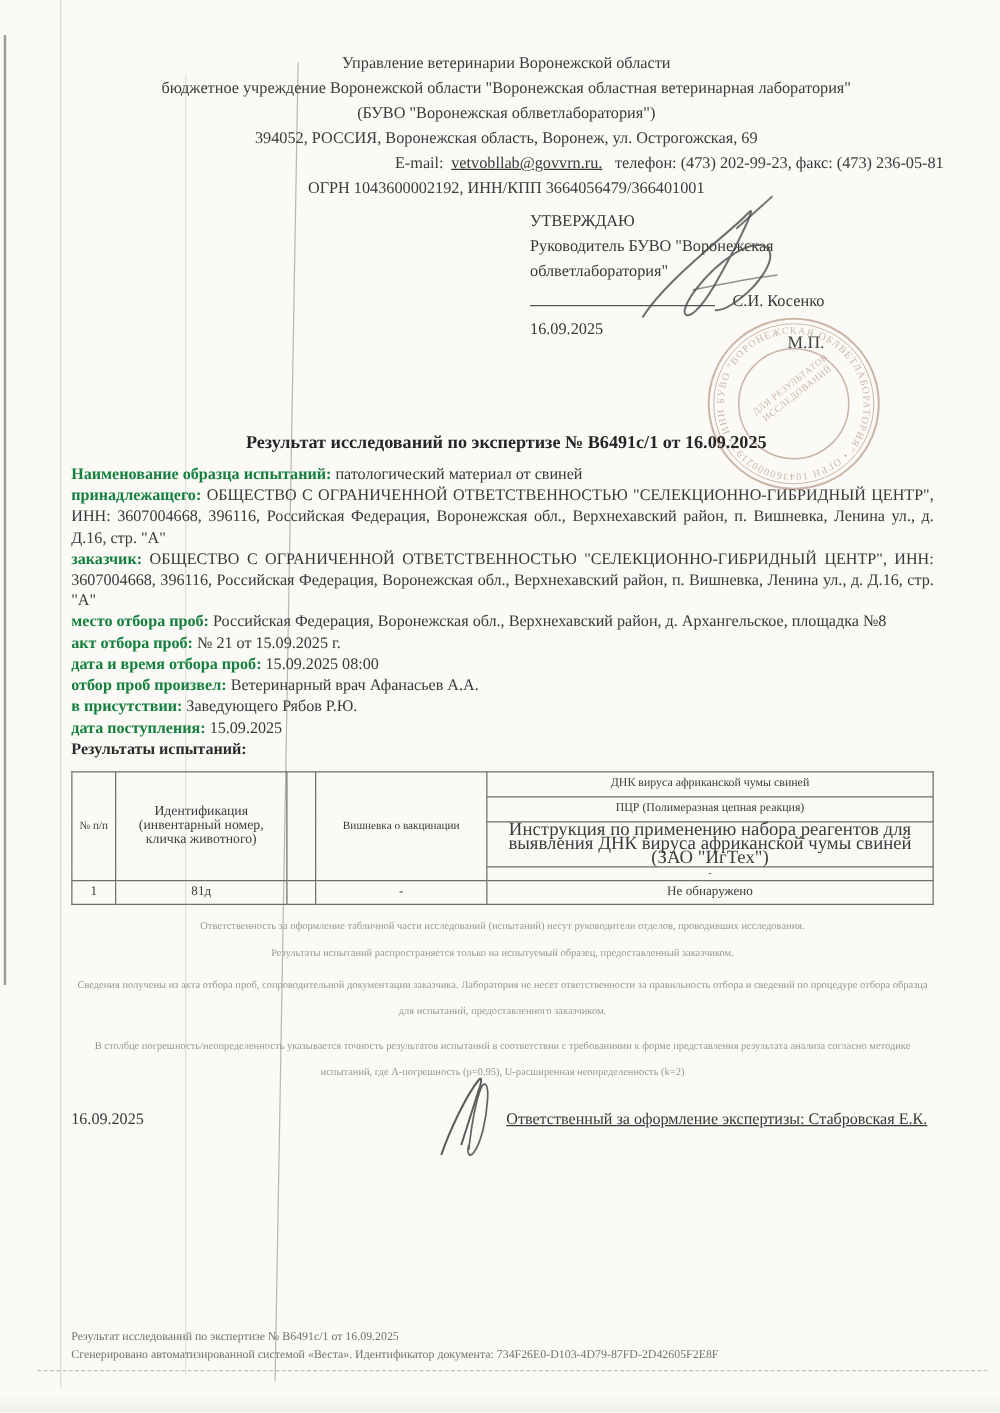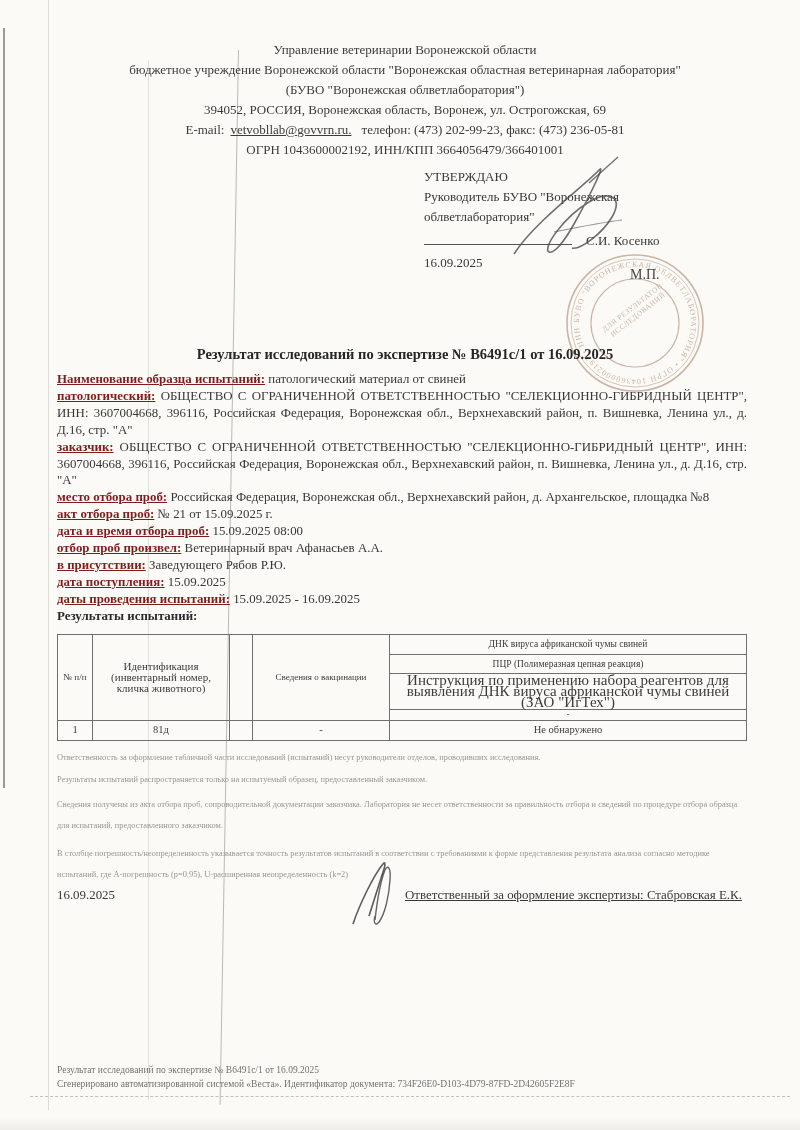"E-mail: vetvobllab@govvrn.ru. телефон:" .email-row { text-align: none -> right }
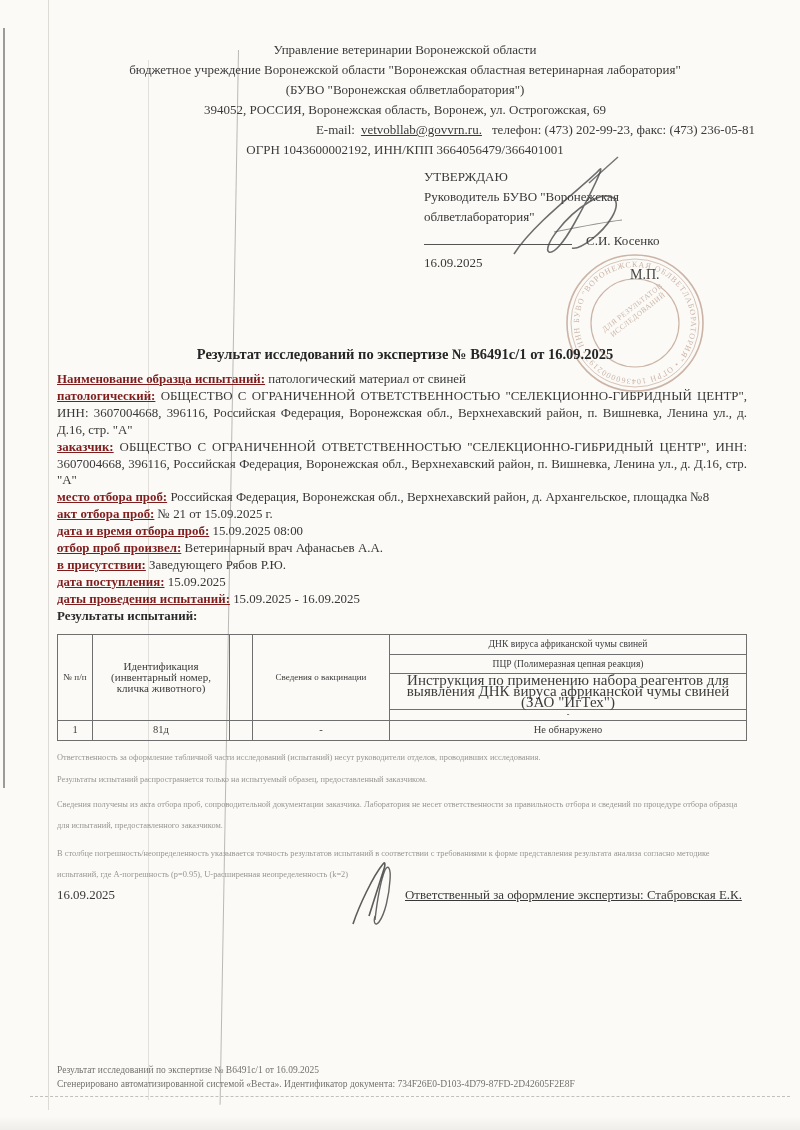"Наименование образца испытаний:" .detail b { color: #7f1d1d -> #15803d; text-decoration: underline -> none }
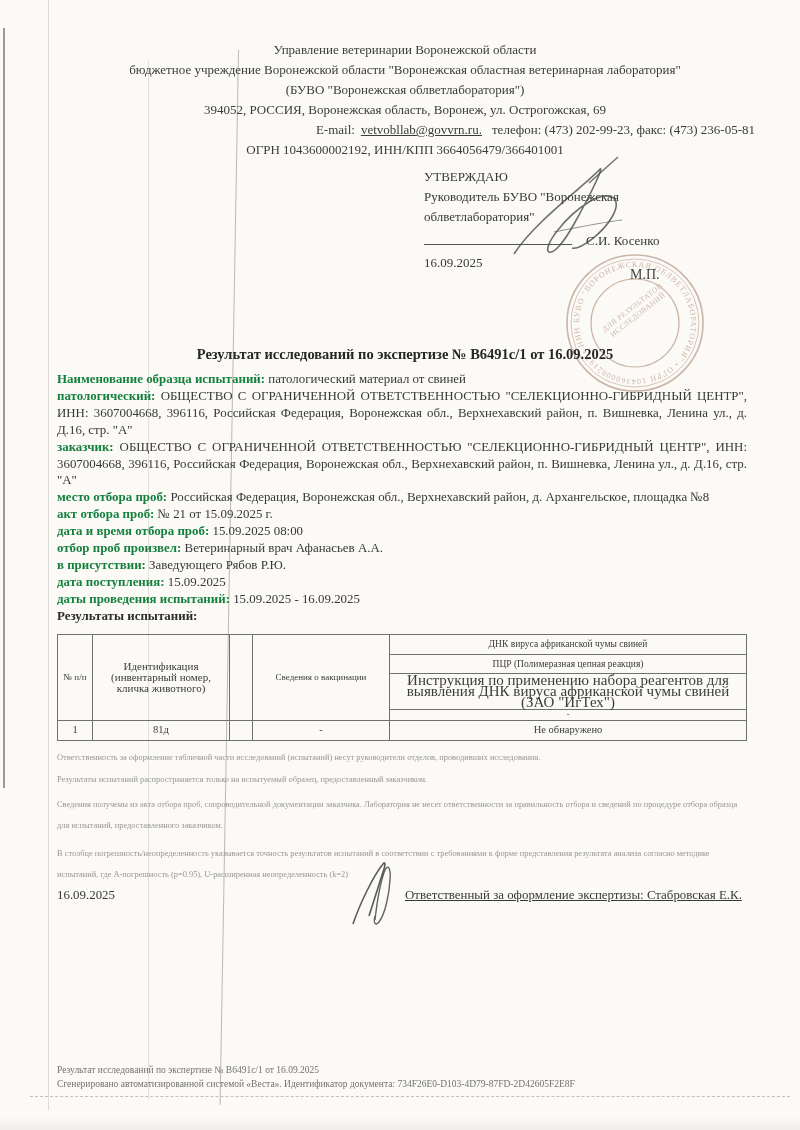"патологический:" b { text: патологический -> принадлежащего }
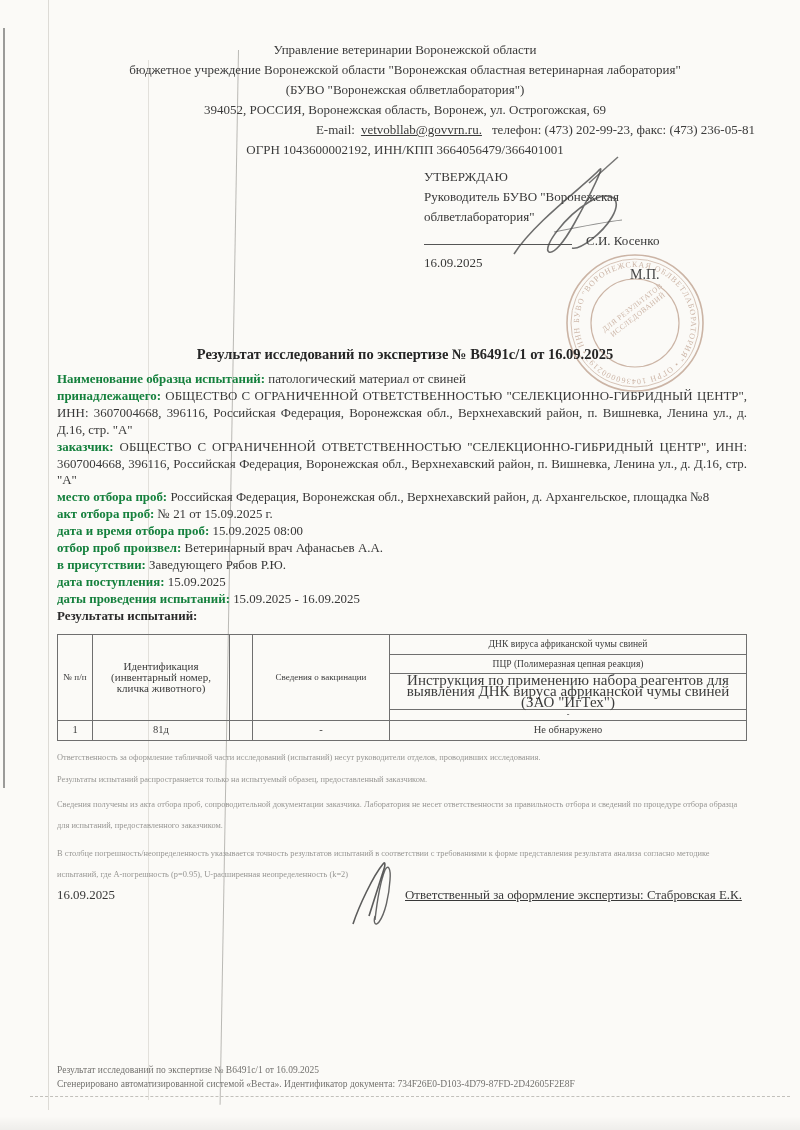"даты проведения испытаний: 15.09.2025 -" p.detail { html: <p><b>даты проведения испытаний:</b> <span>15.09.2025 - 16.09.2025</span></p> -> none }
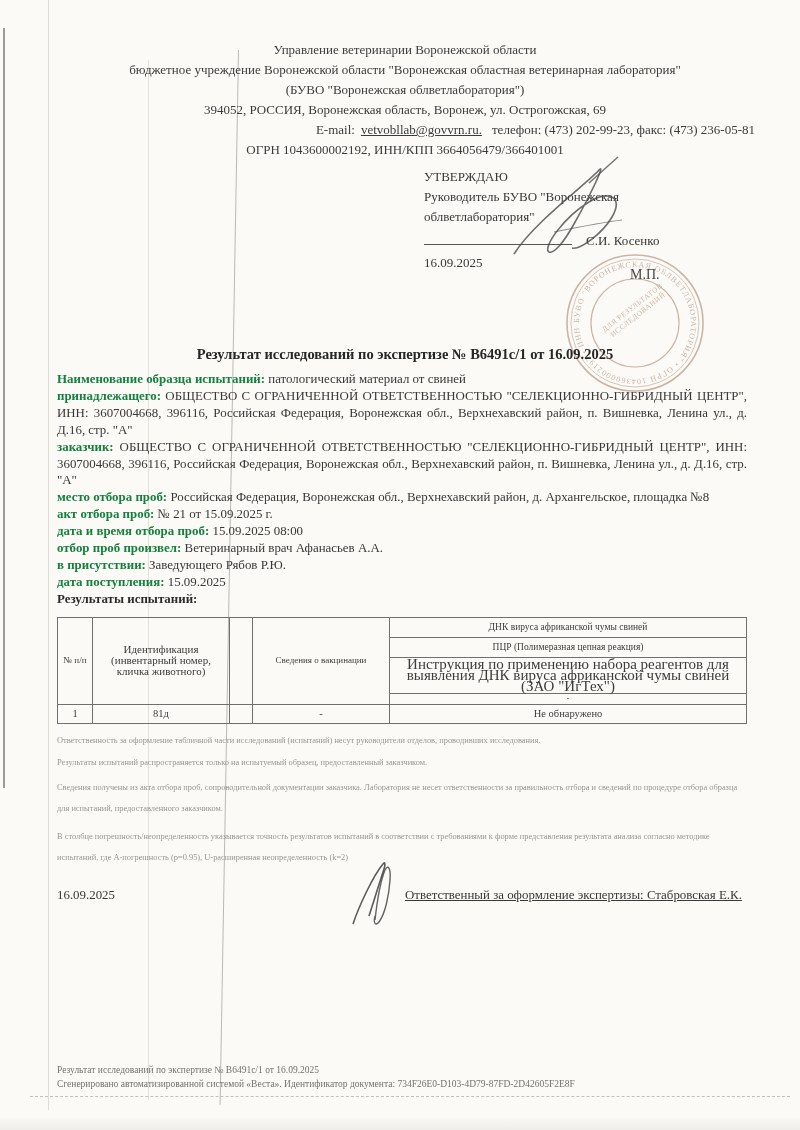"Сведения о вакцинации" td.c-vacc { text: Сведения -> Вишневка }
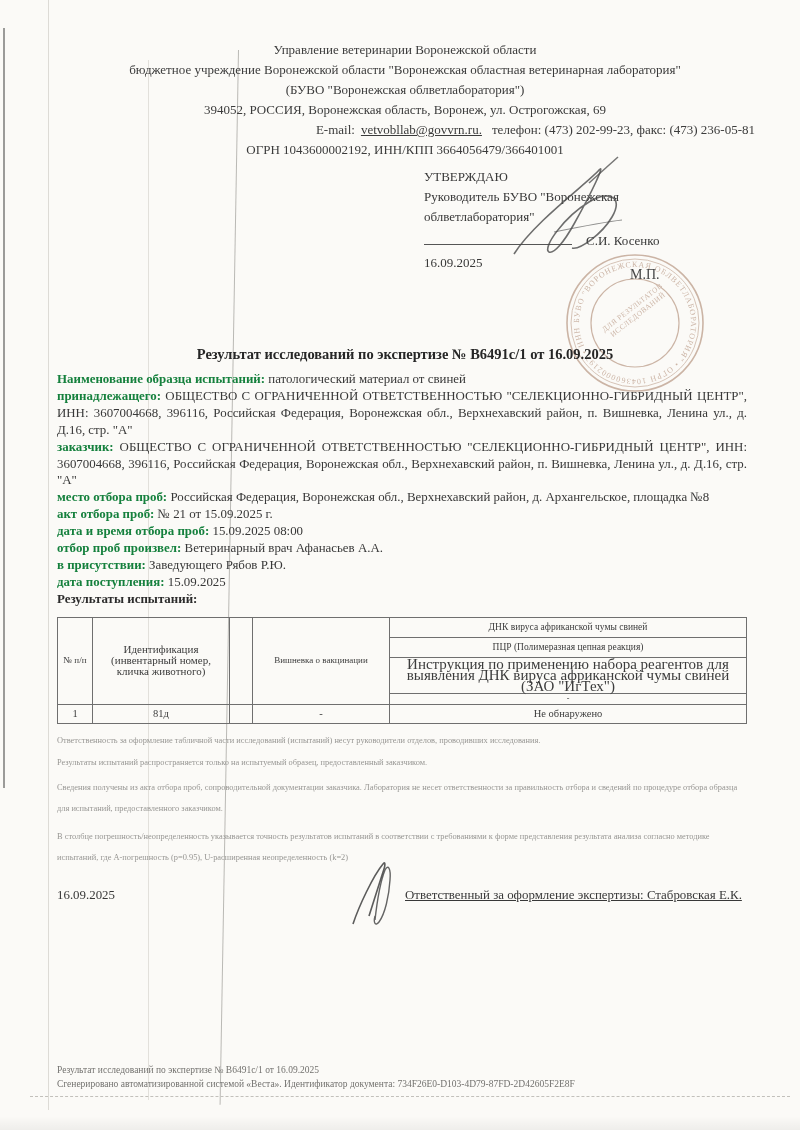"Ответственность за оформление табличной" .footnotes p { text-align: left -> center }
